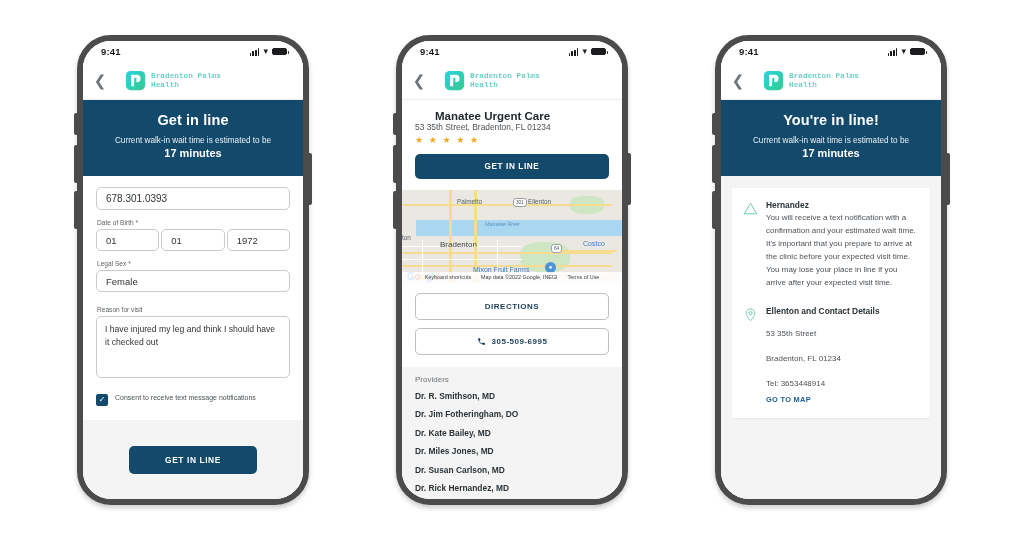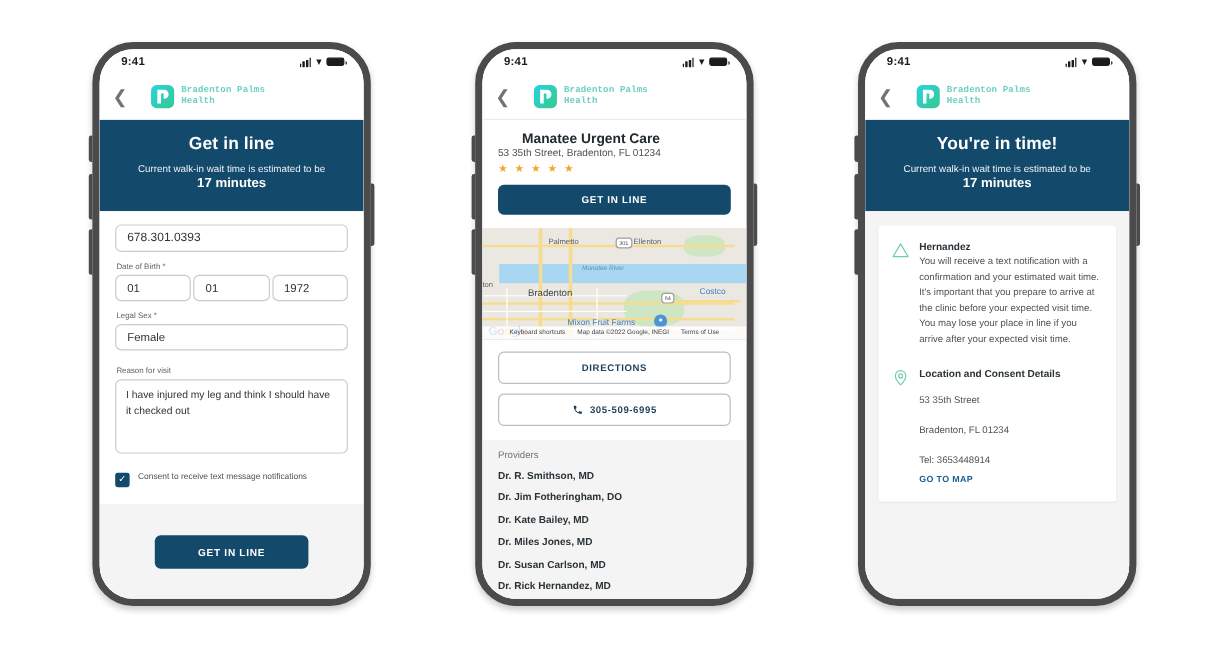"You're in time!" div.hero-title { text: time -> line }
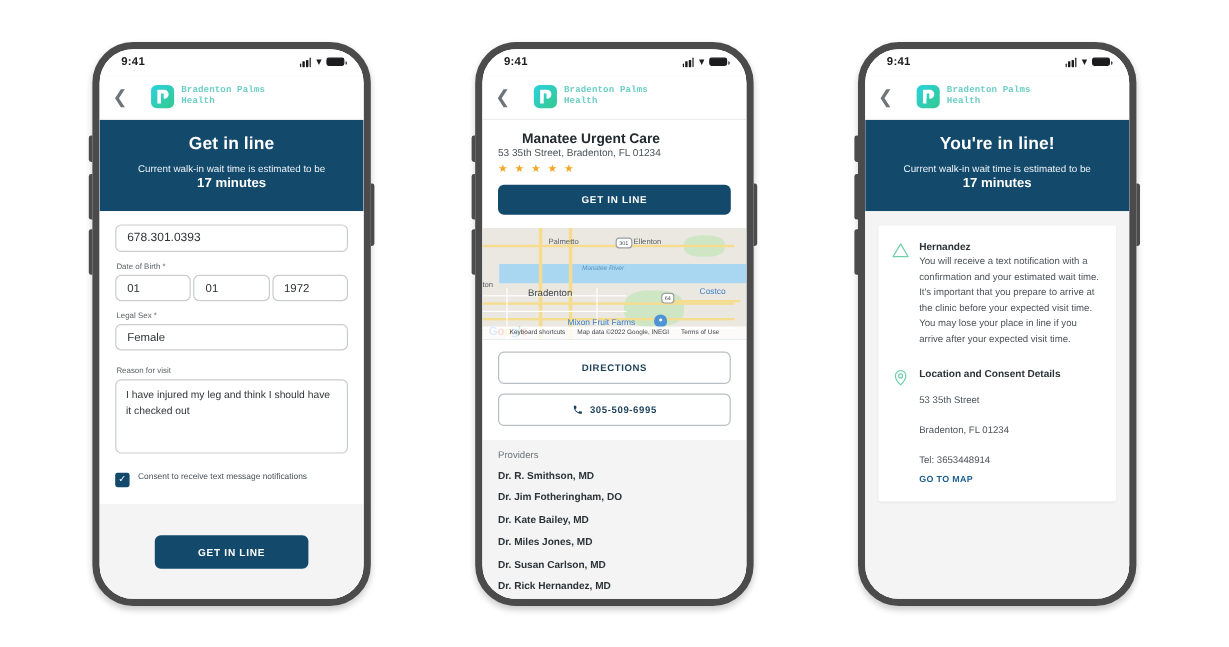"Location and Consent Details" div.note-title { text: Location and Consent -> Ellenton and Contact }
